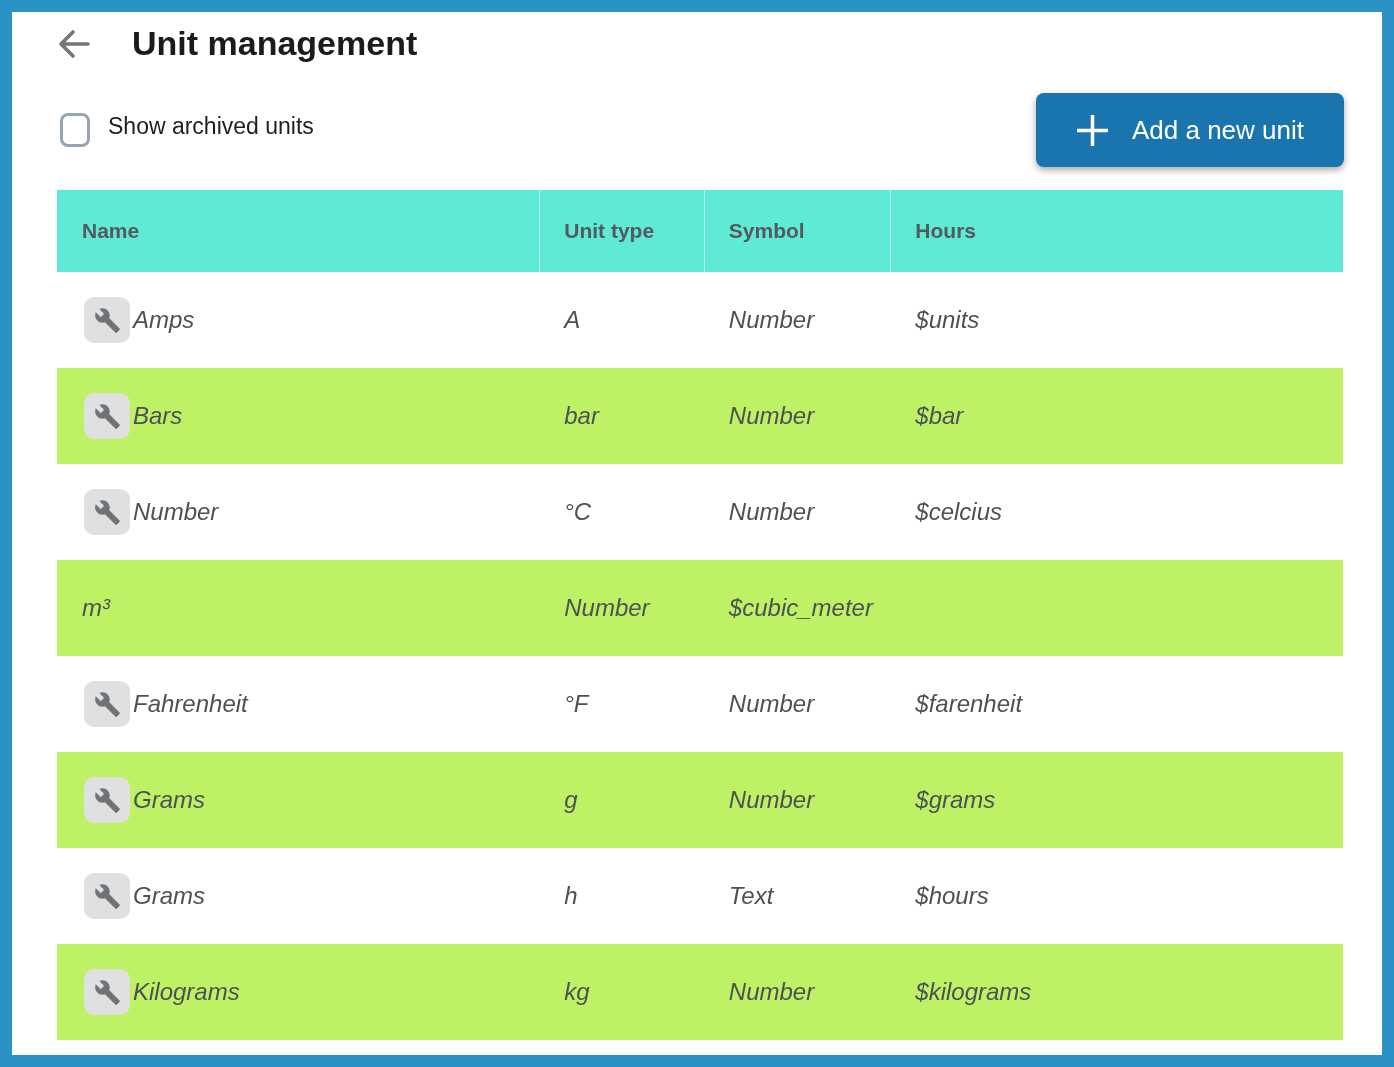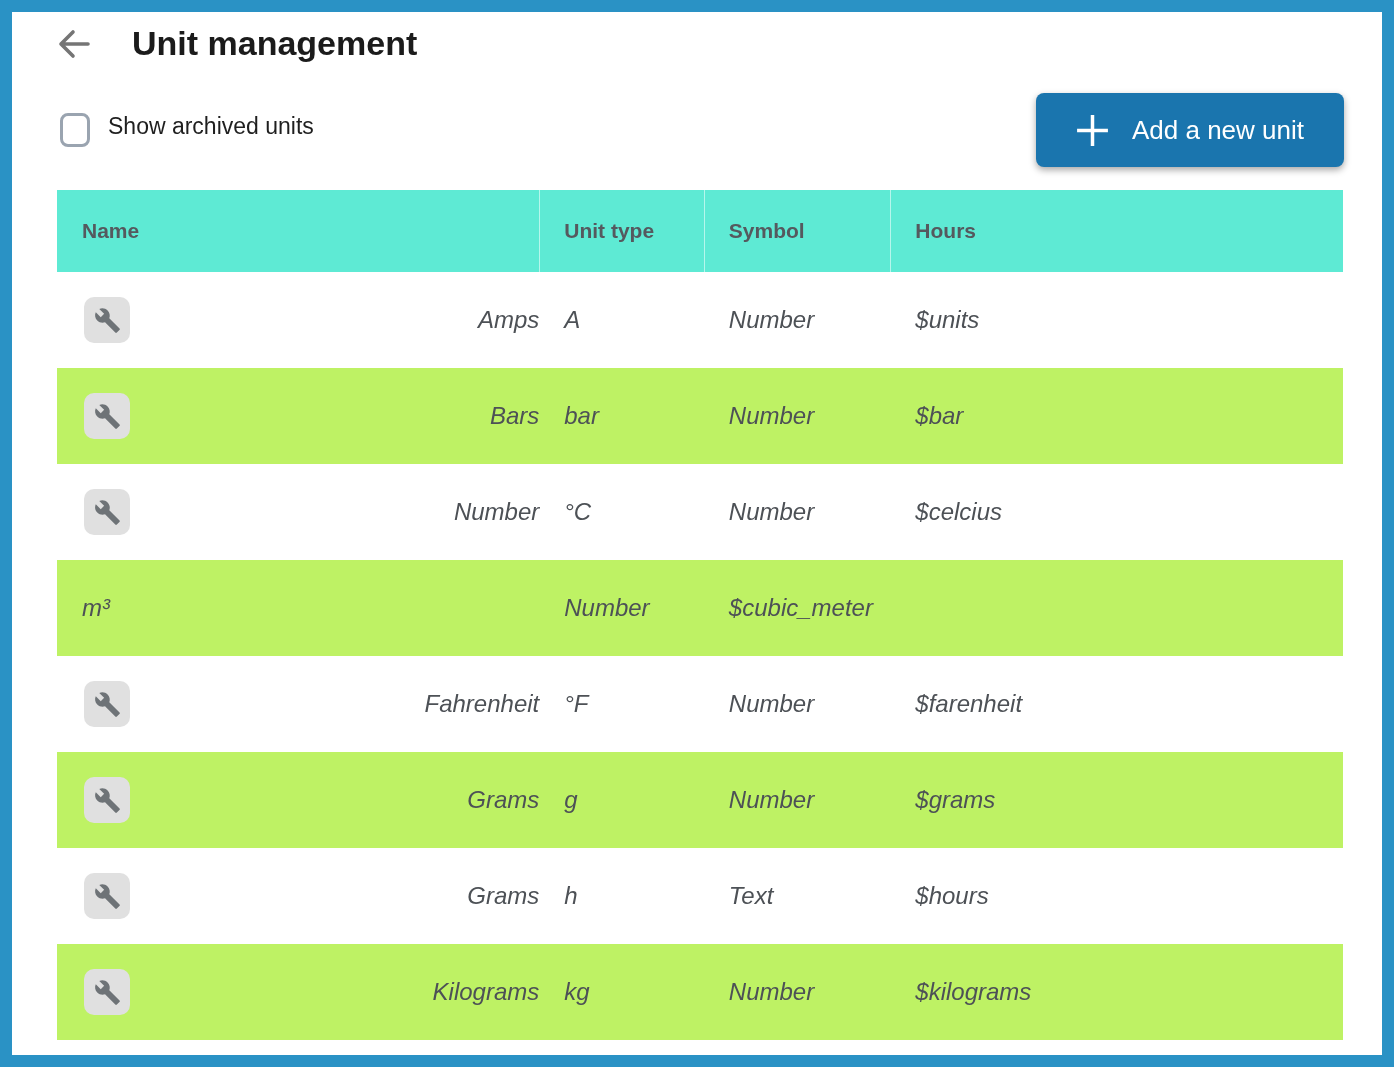"Amps" .td-name { justify-content: space-between -> none }
